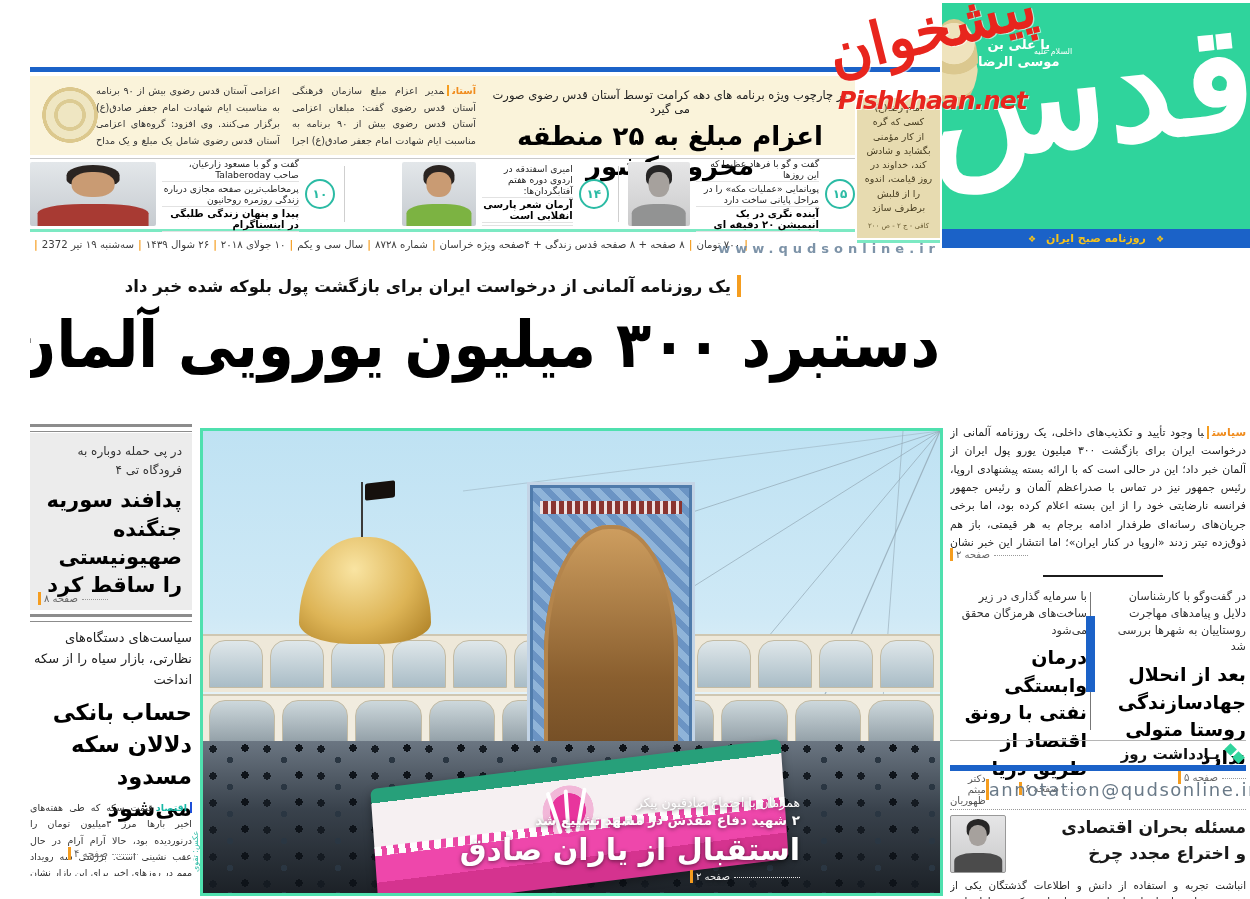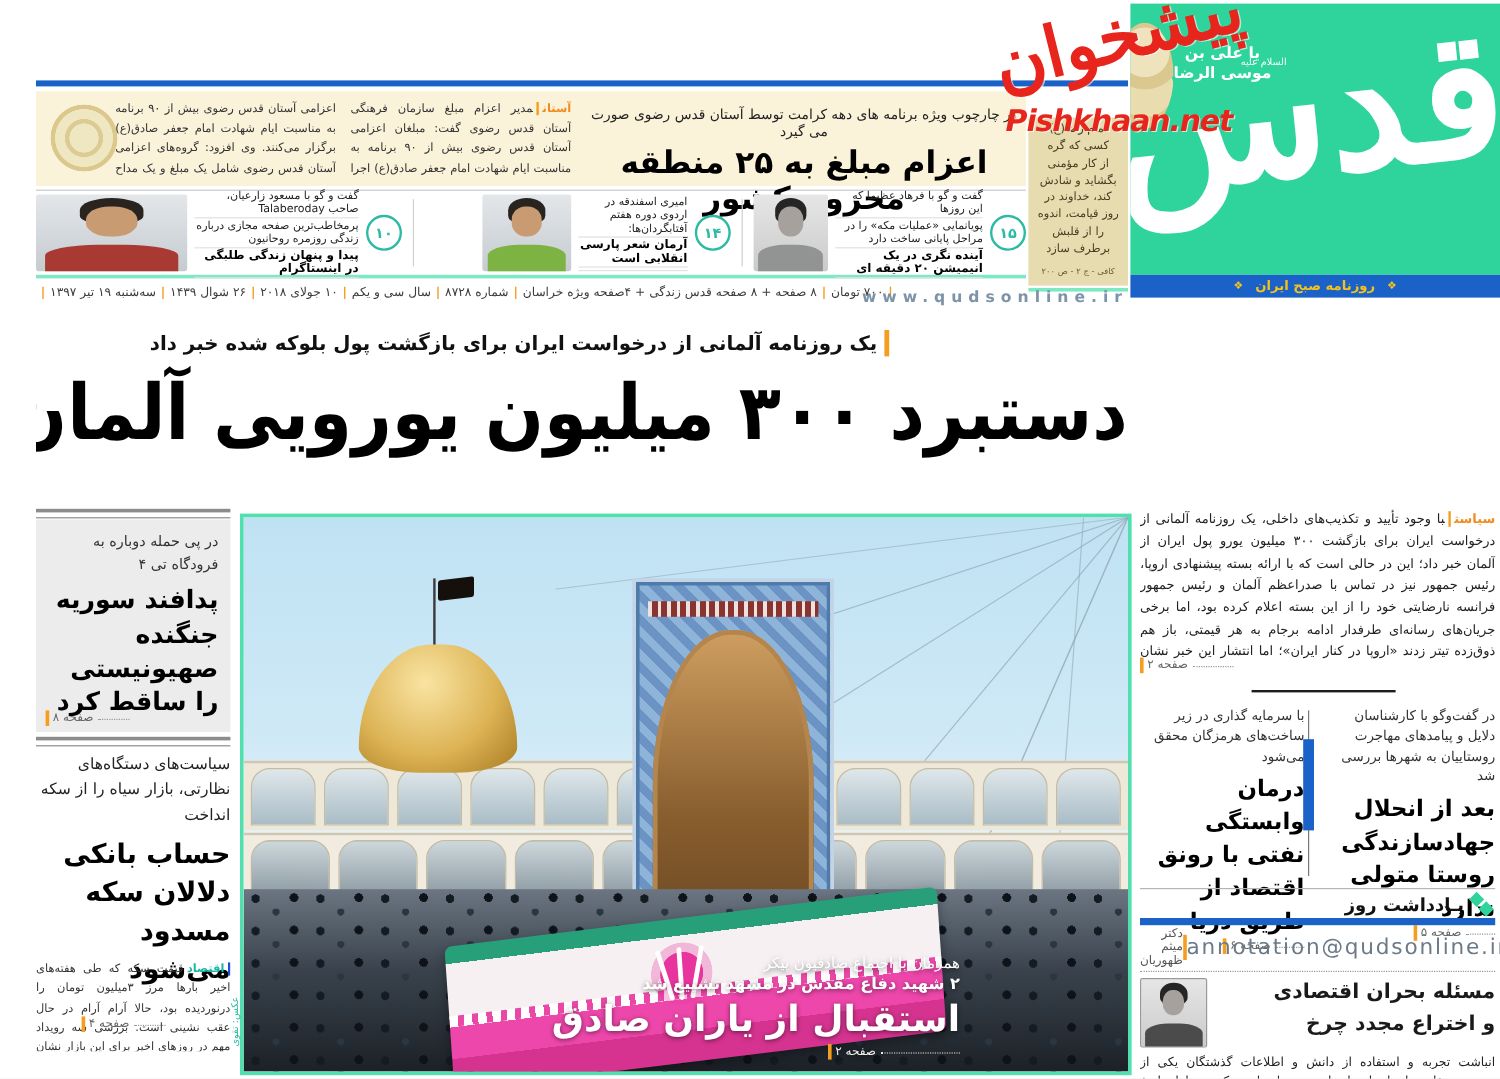"سه‌شنبه ۱۹ تیر ۱۳۹۷" span.it { text: ۱۳۹۷ -> 2372 }
